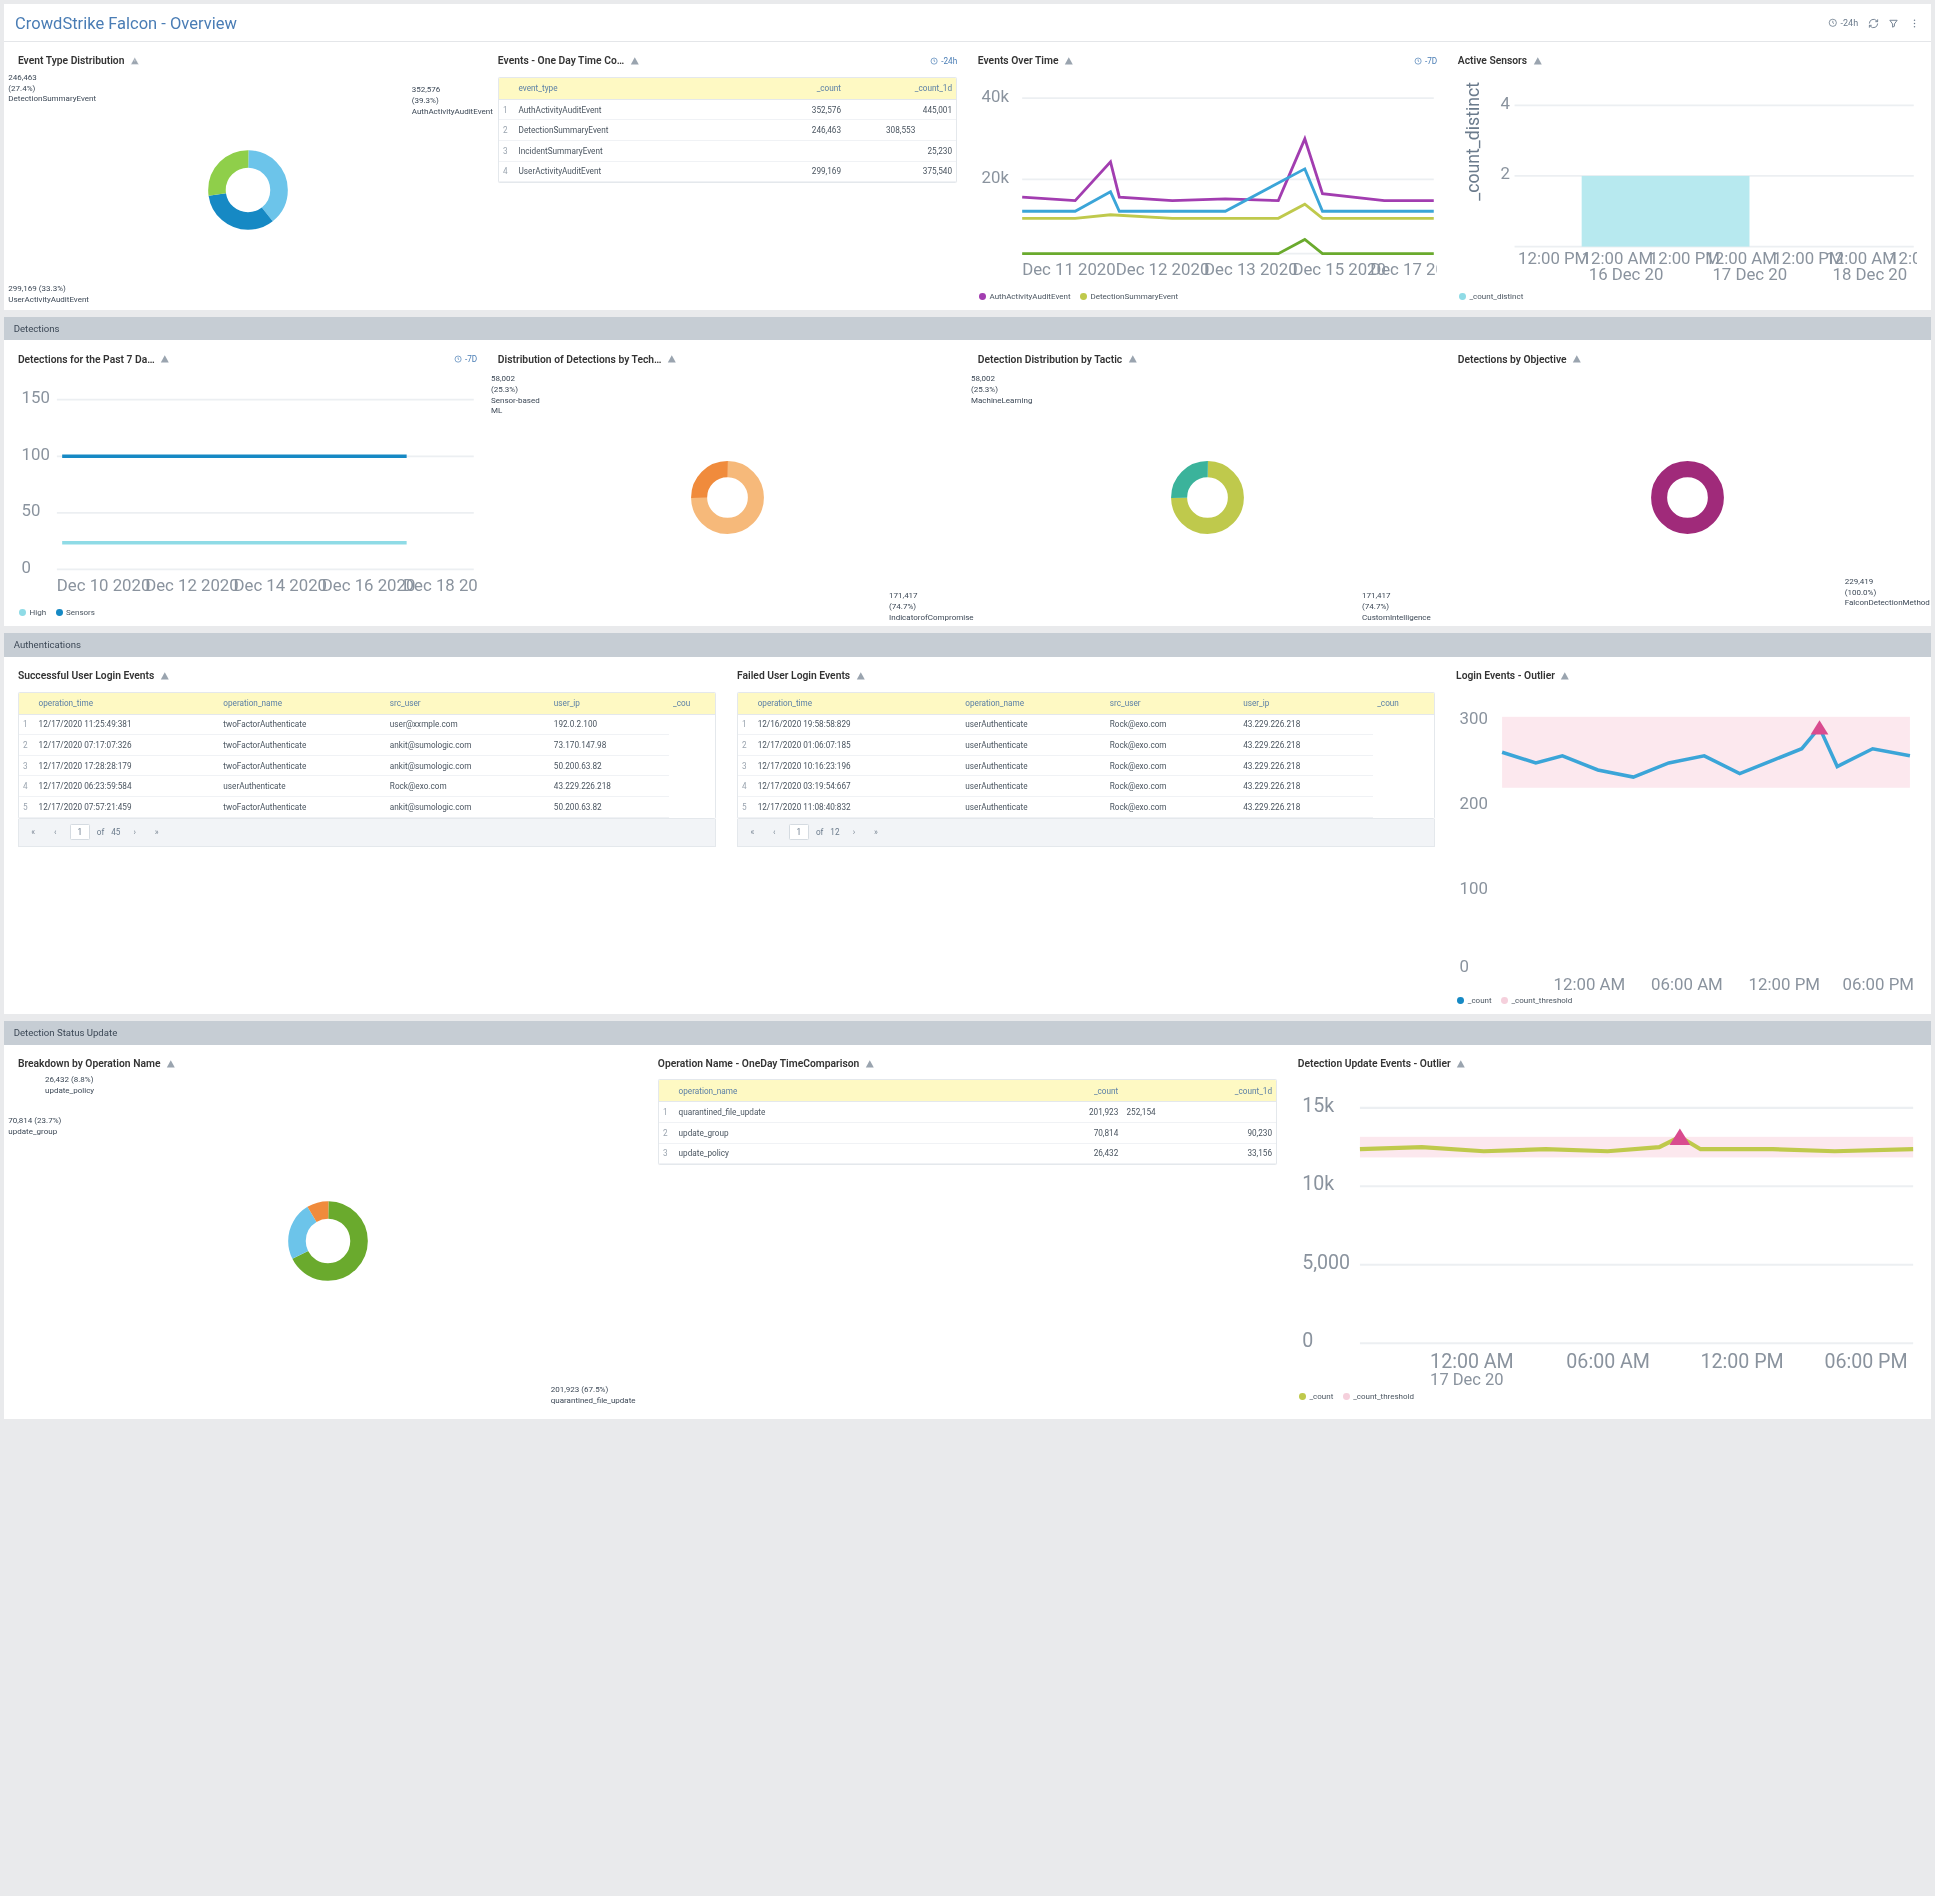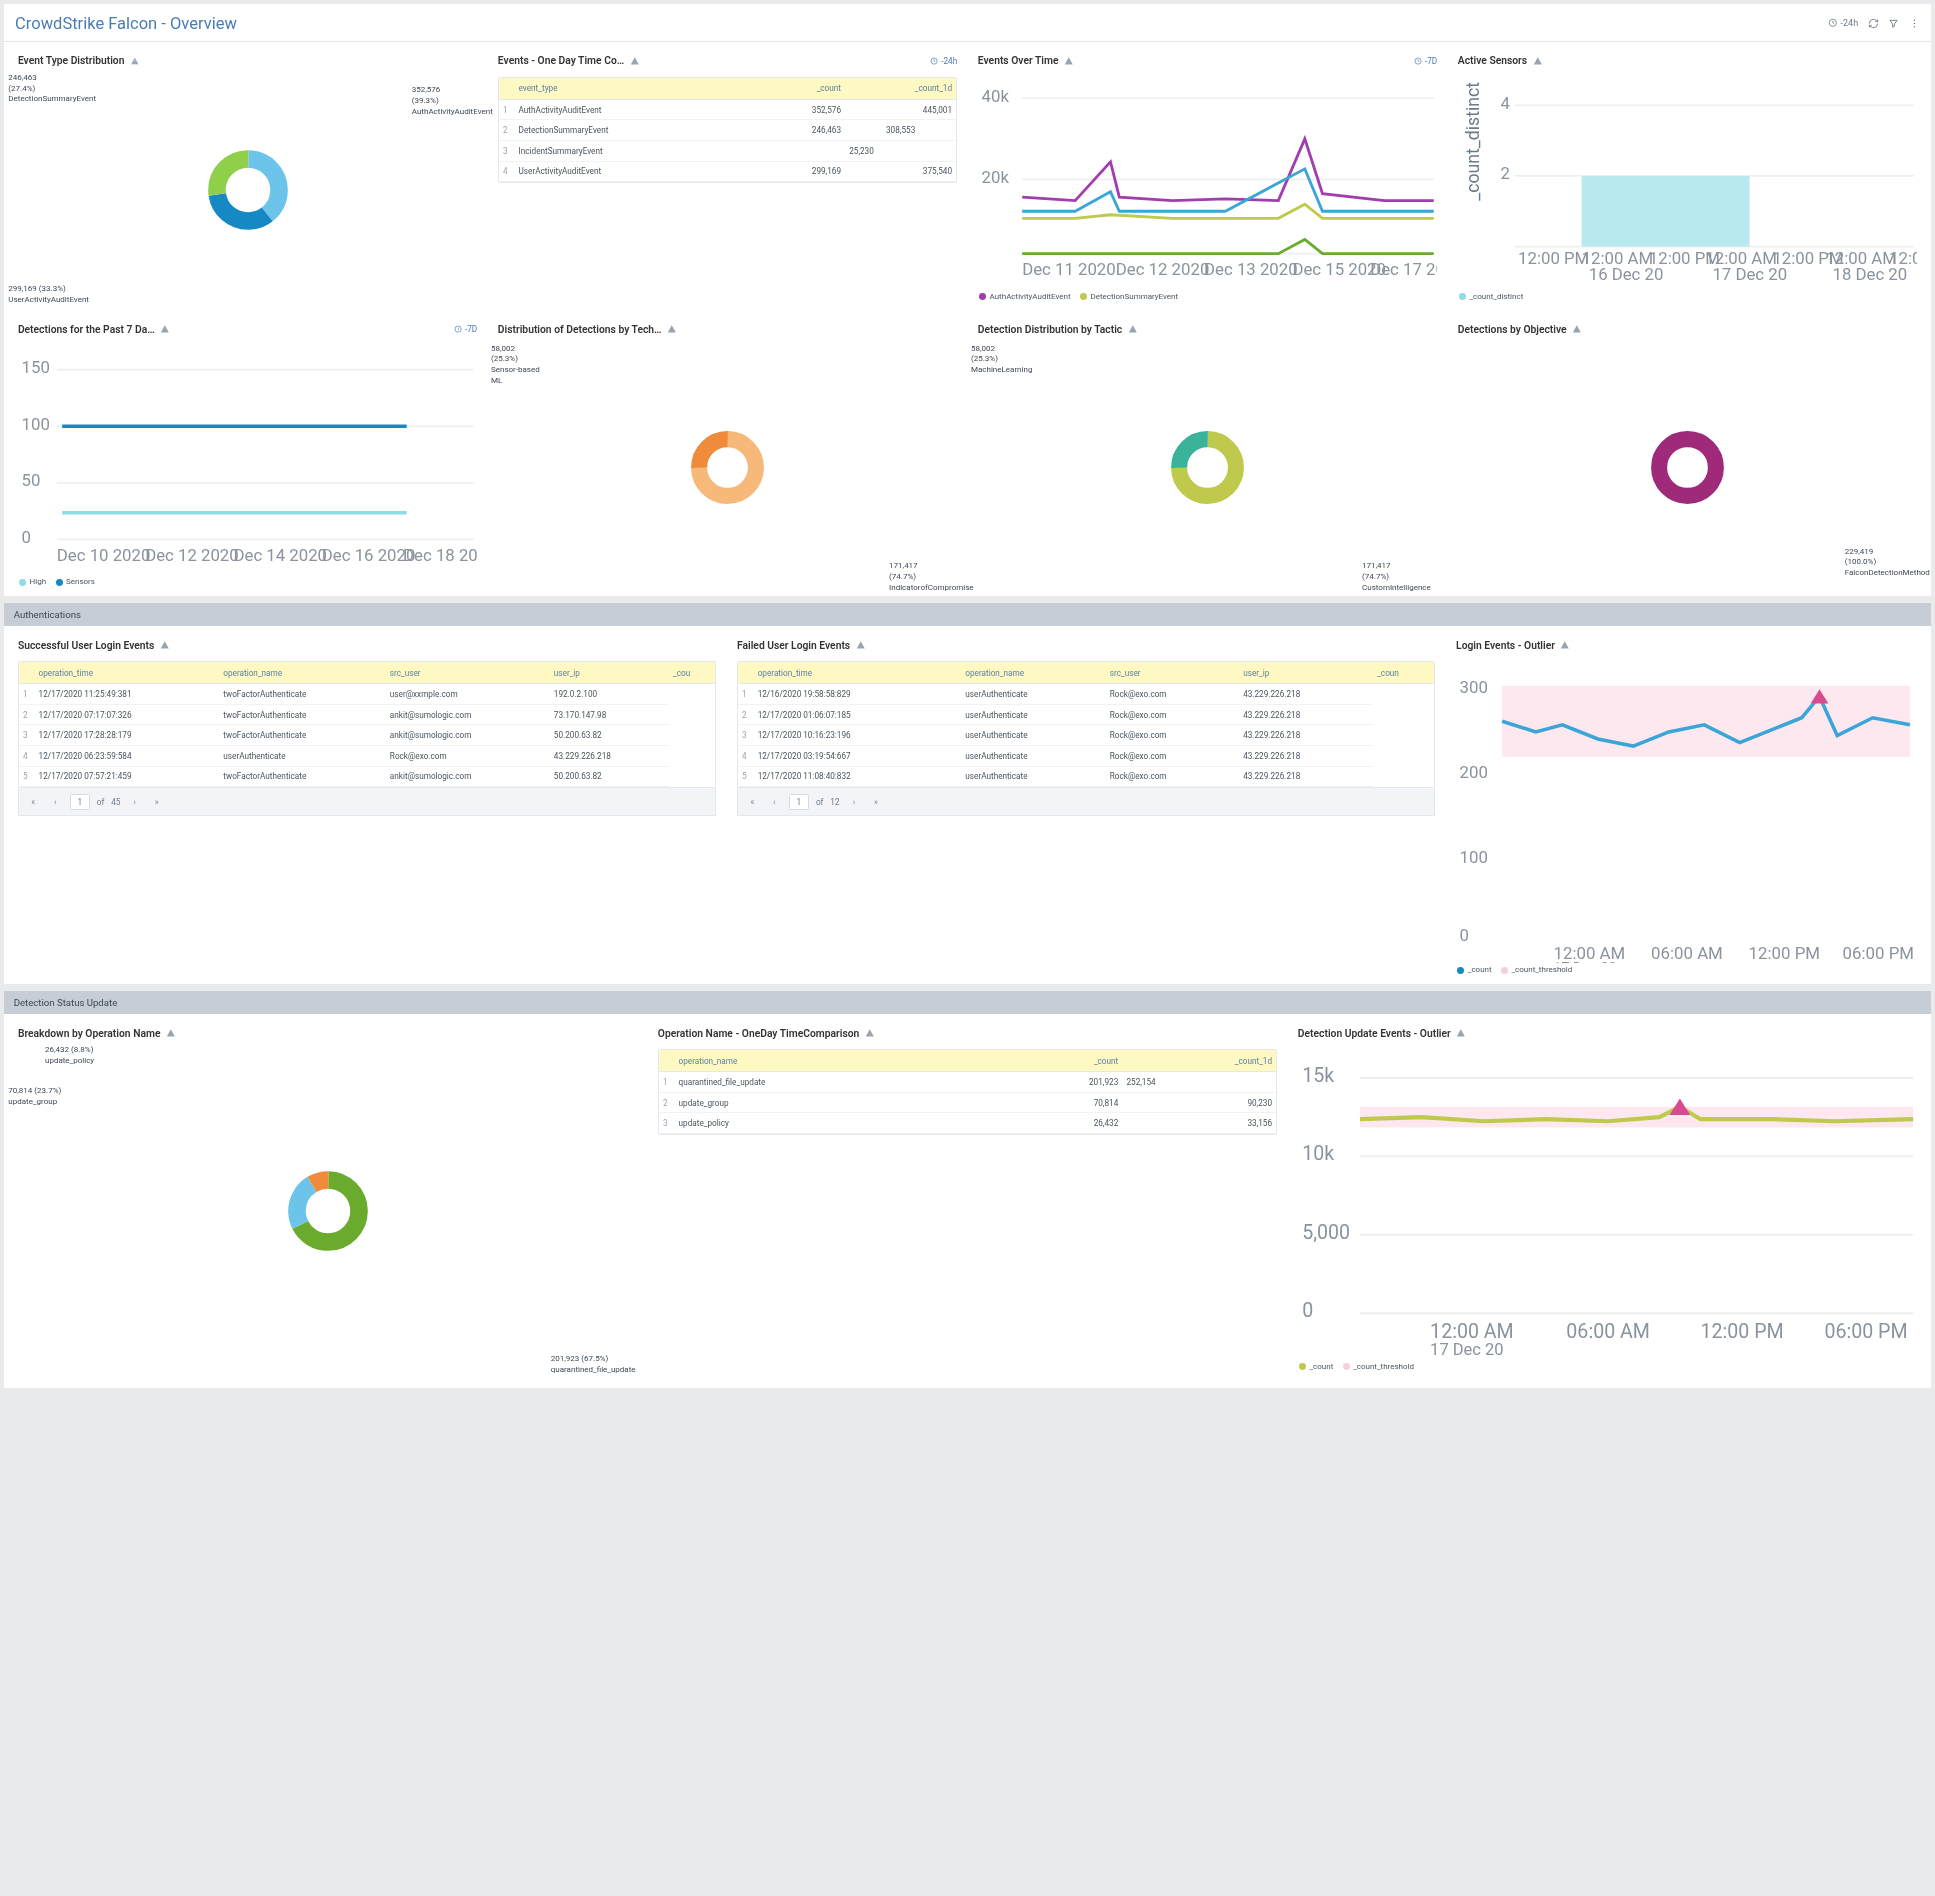"25,230" td { text-align: none -> right }
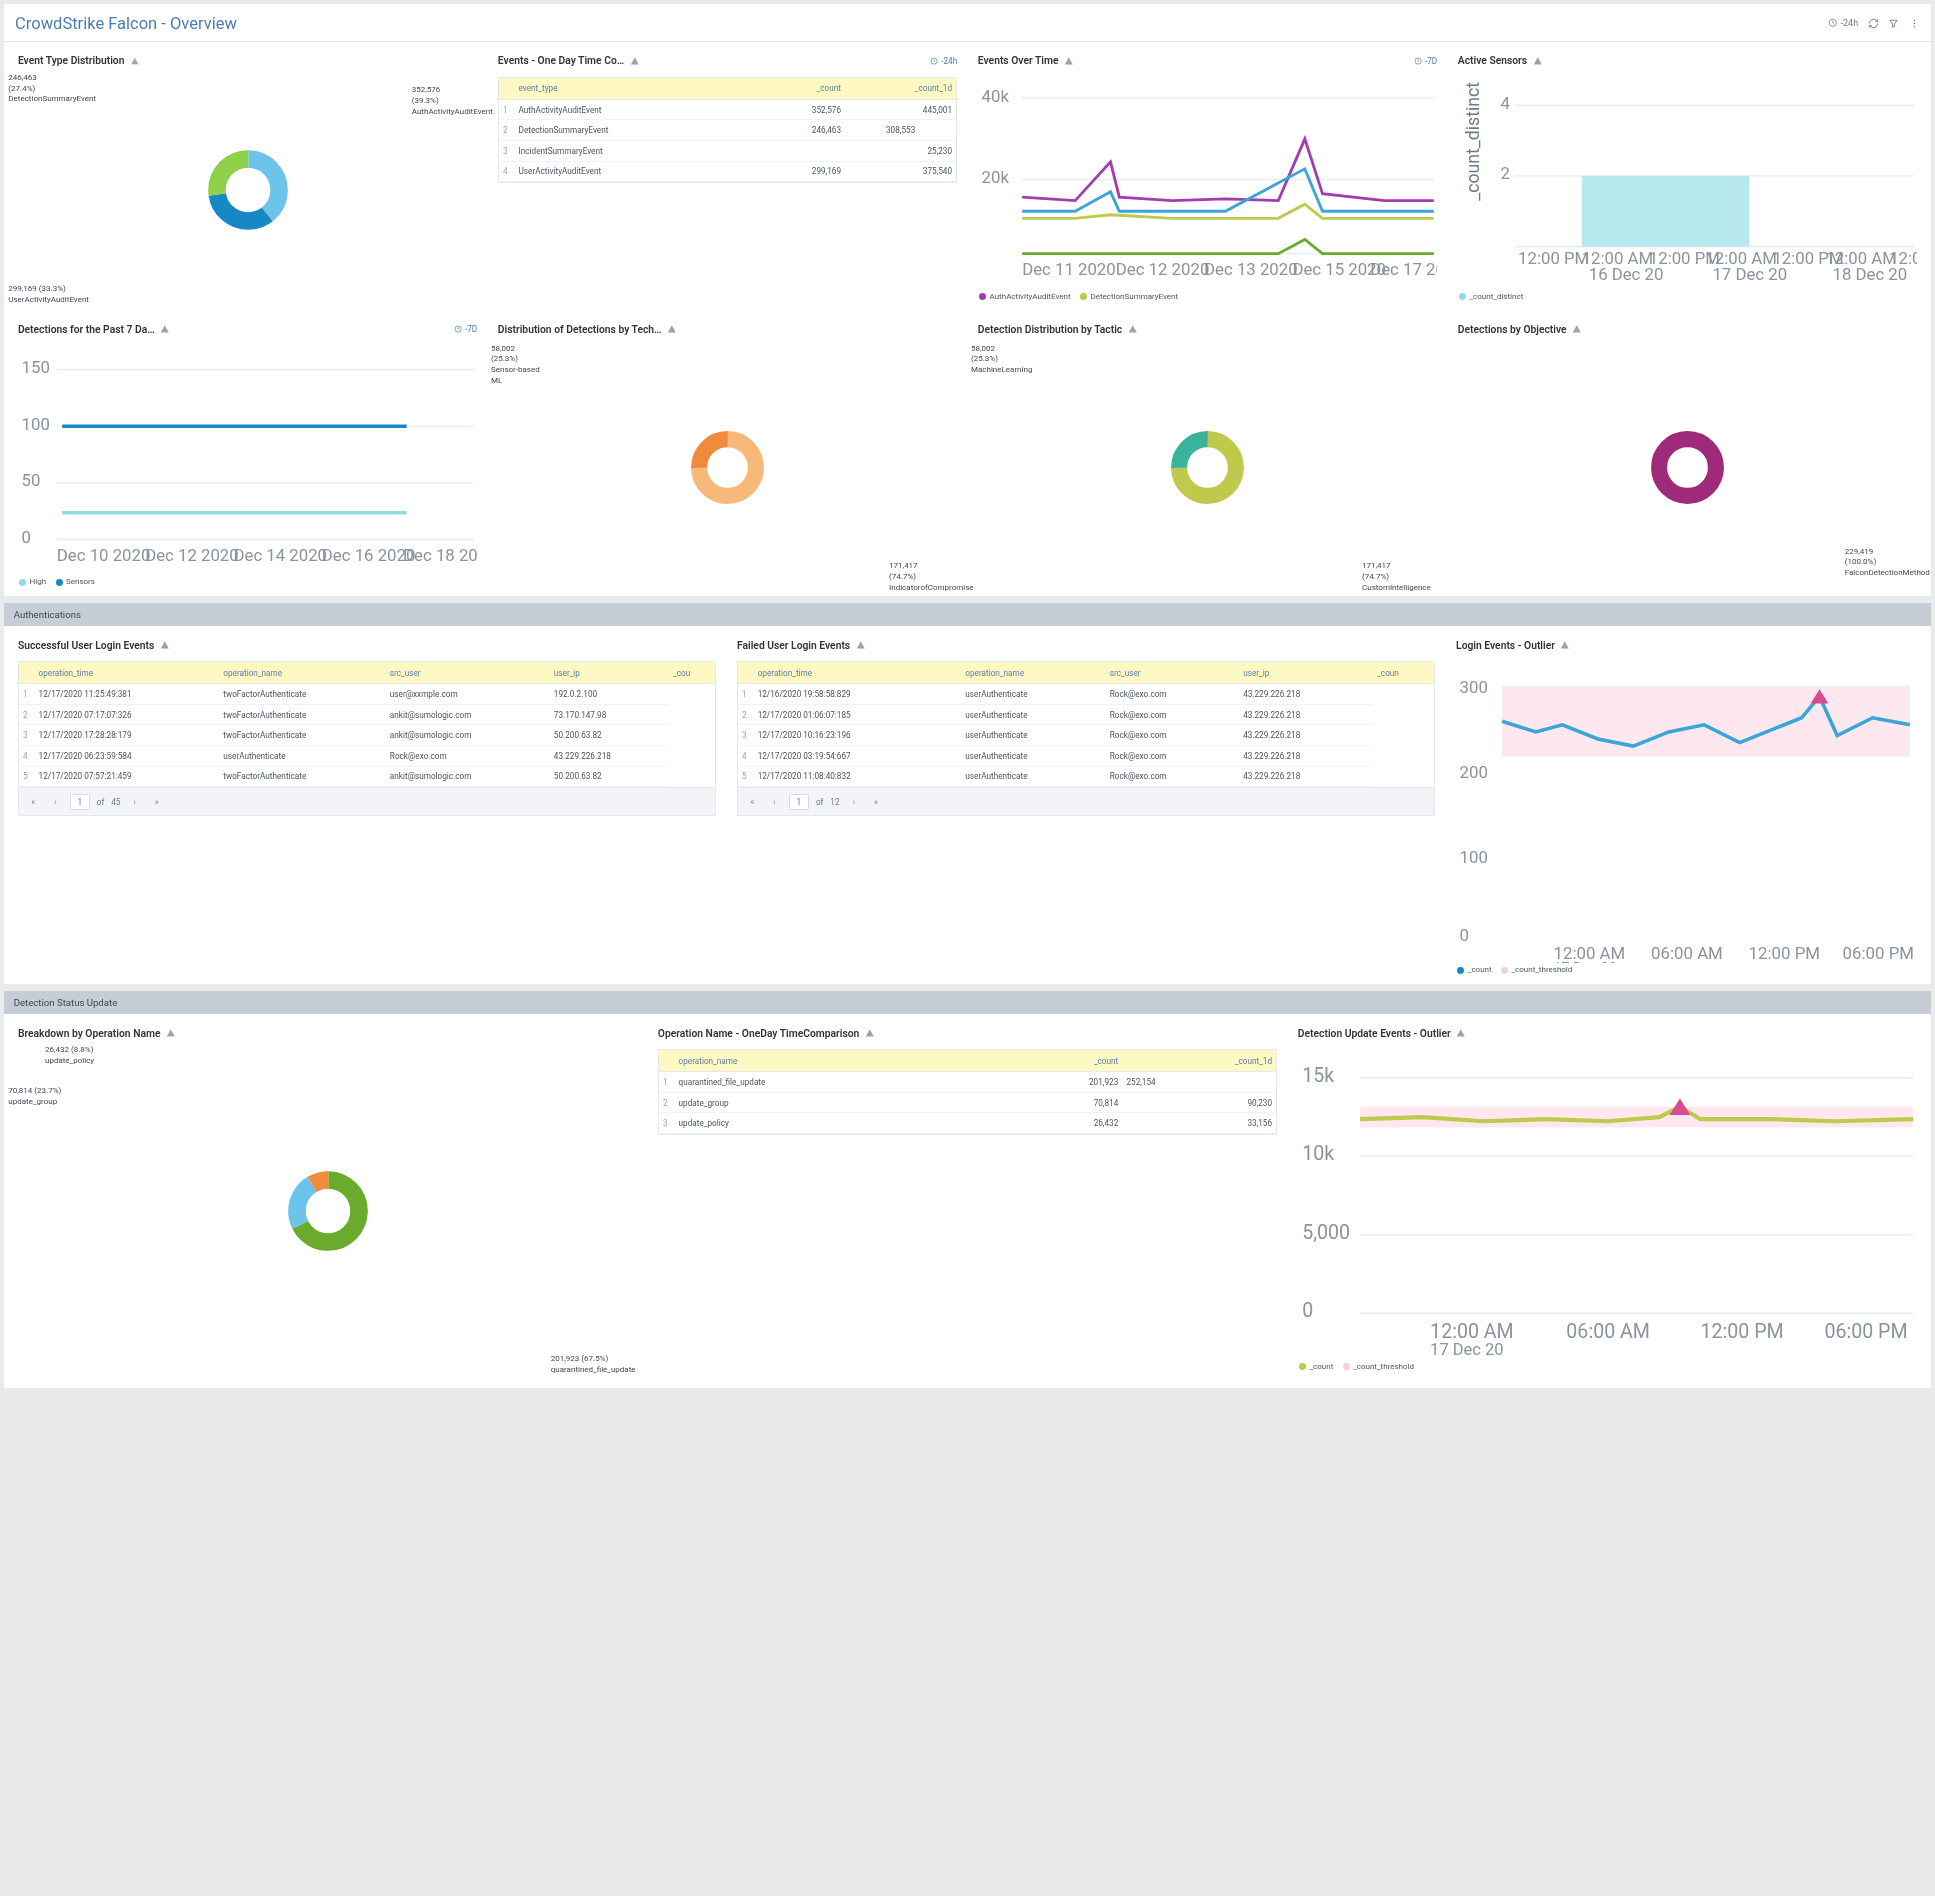"Detections" div.section-band { html: none -> <div>Detections</div> }
